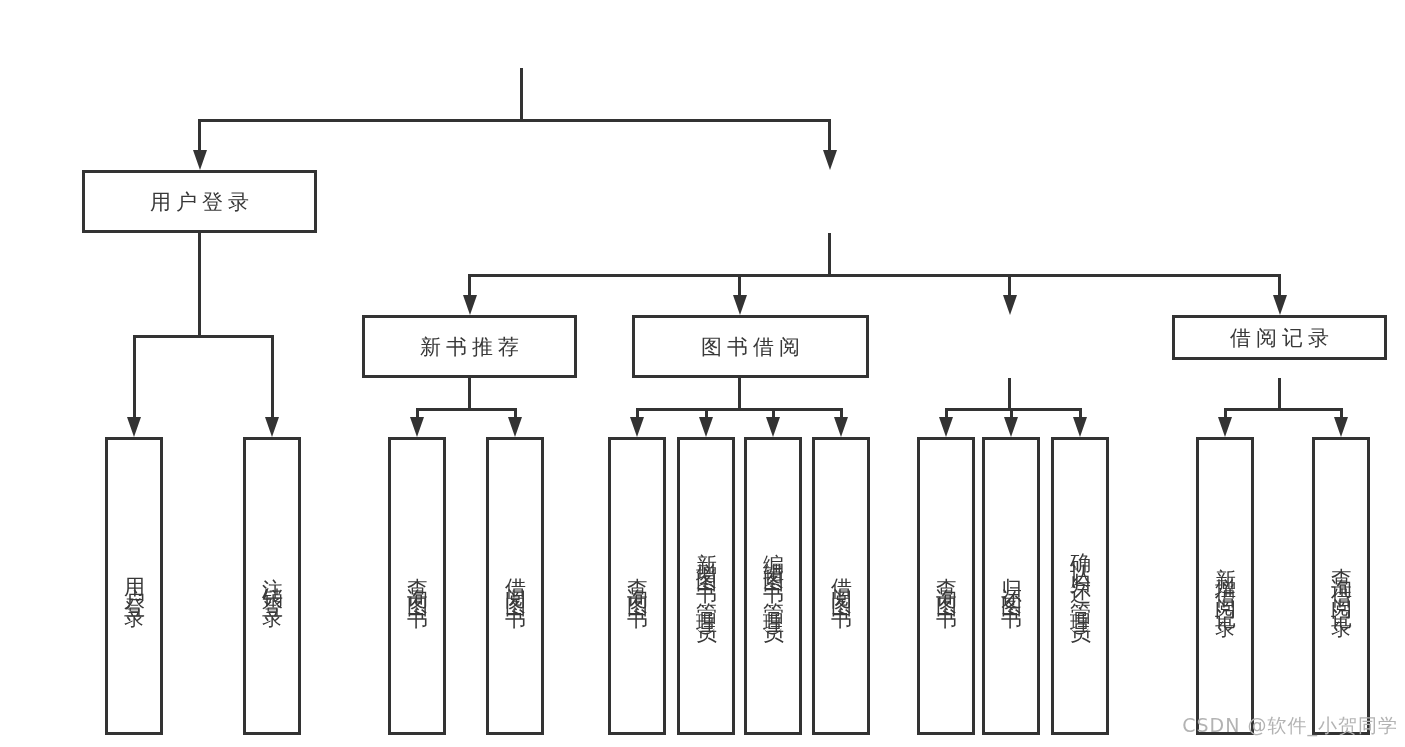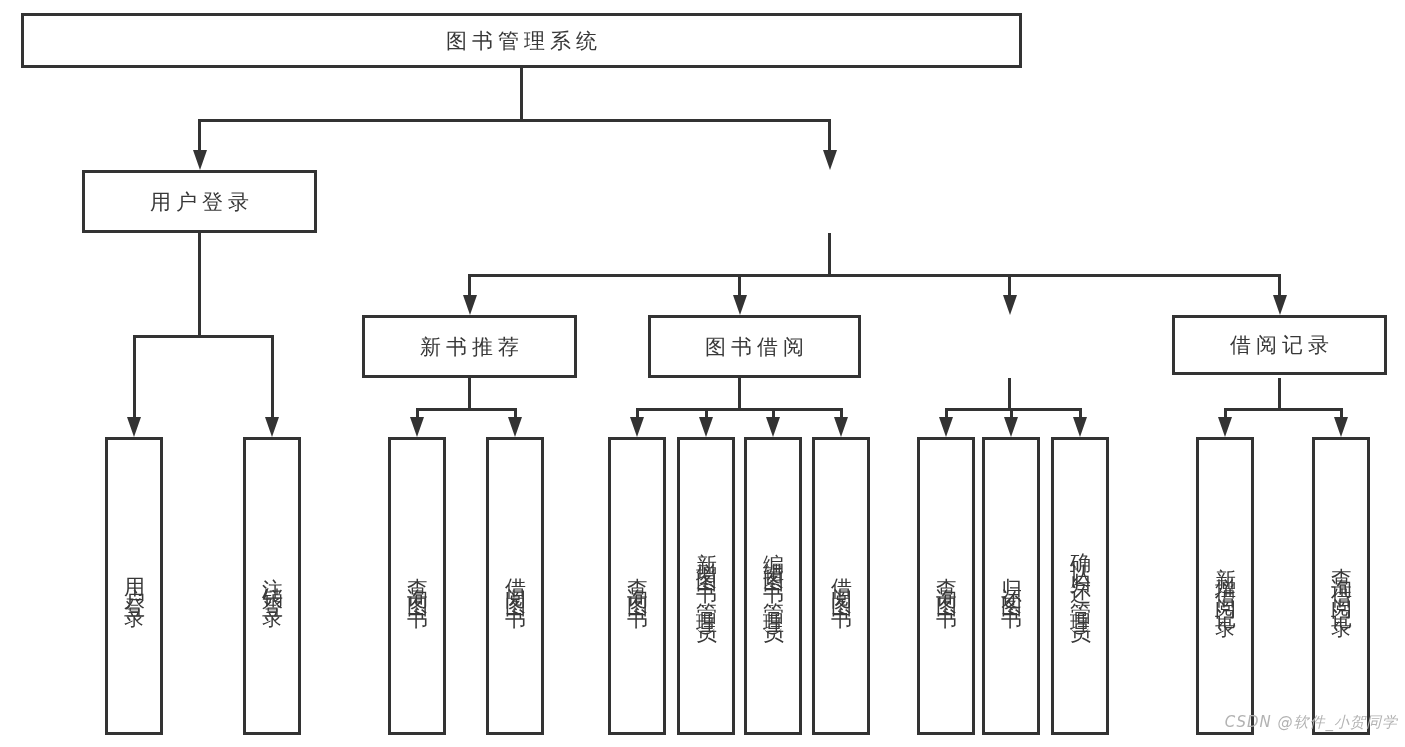"图书管理系统" div.node { html: <div> <span>图书管理系统</span> </div> -> none }
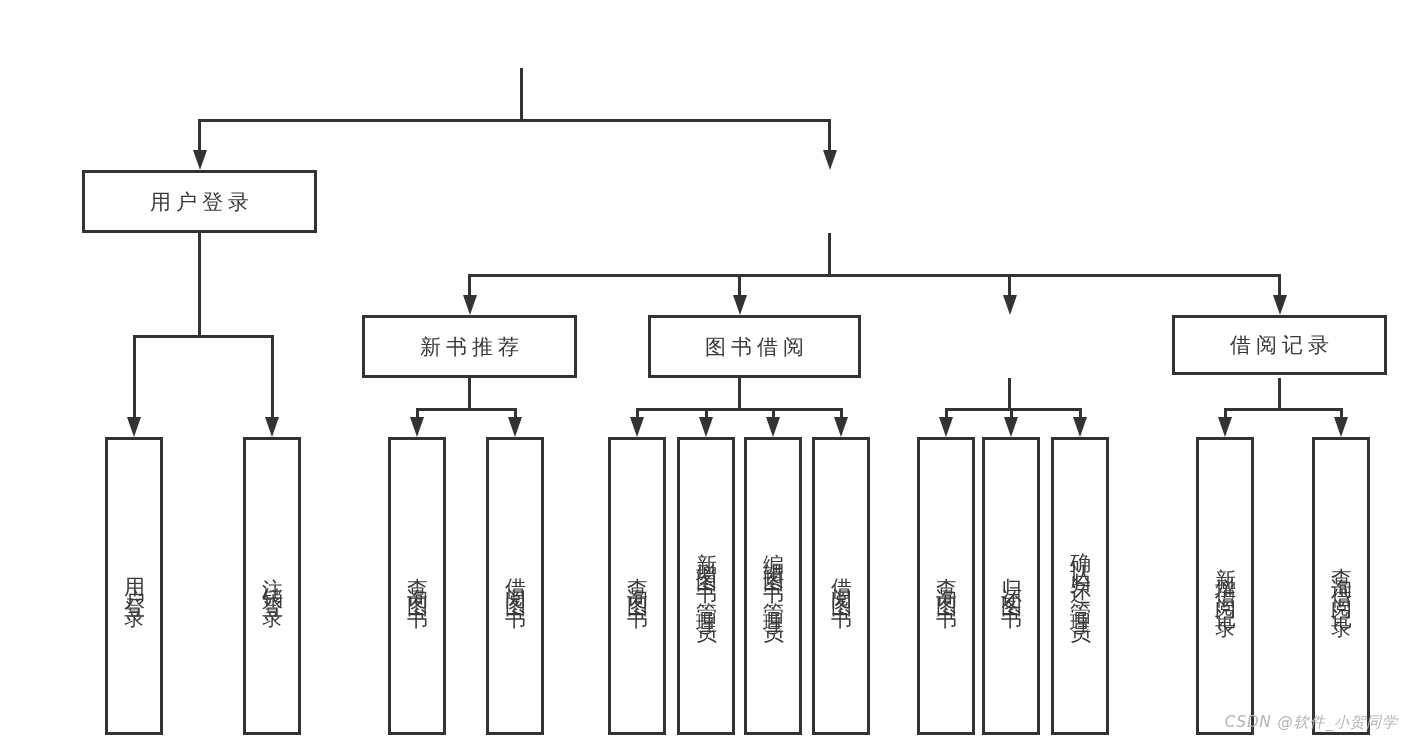"图书借阅" div.node { margin-left: 16px -> none; width: 213px -> 237px }
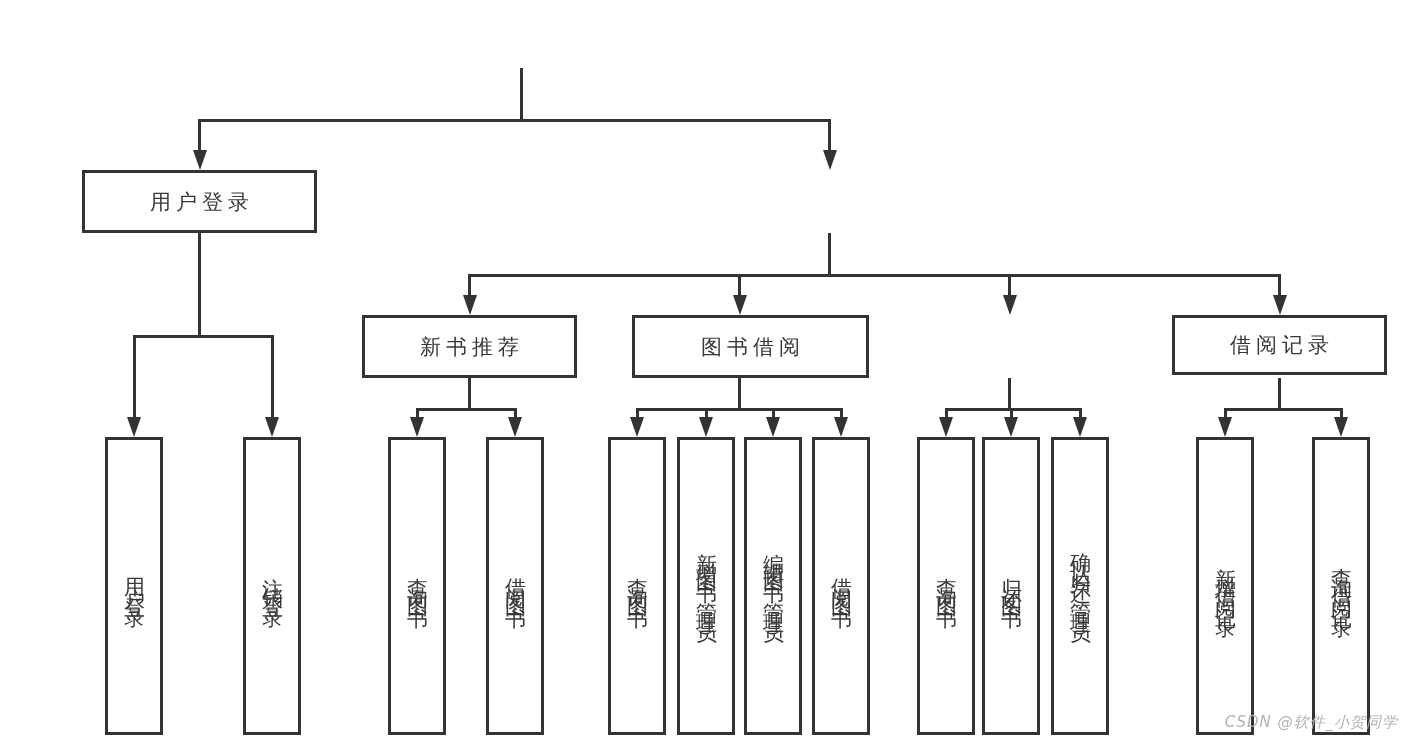"借阅记录" div.node { height: 60px -> 45px }
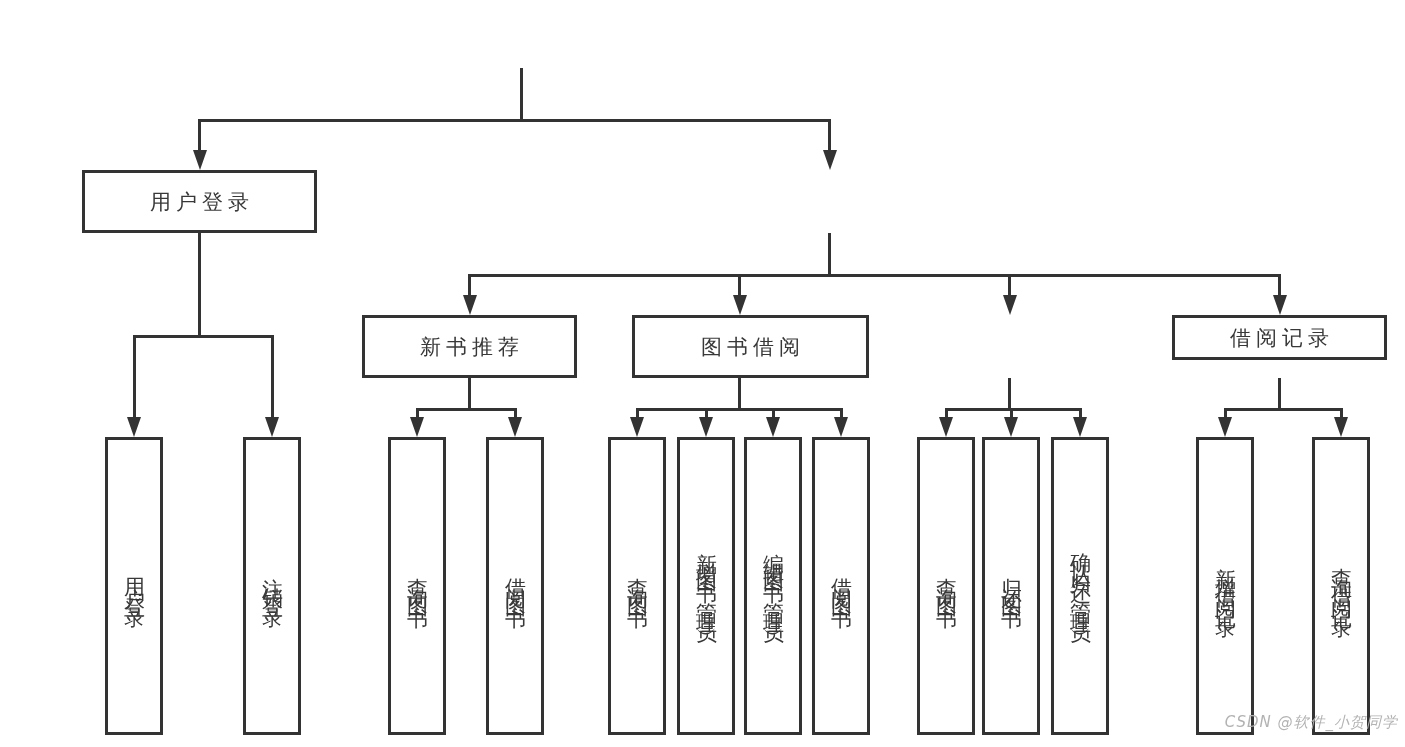"CSDN @软件_小贺同学" .watermark { font-size: 15px -> 19px; font-style: italic -> none }
